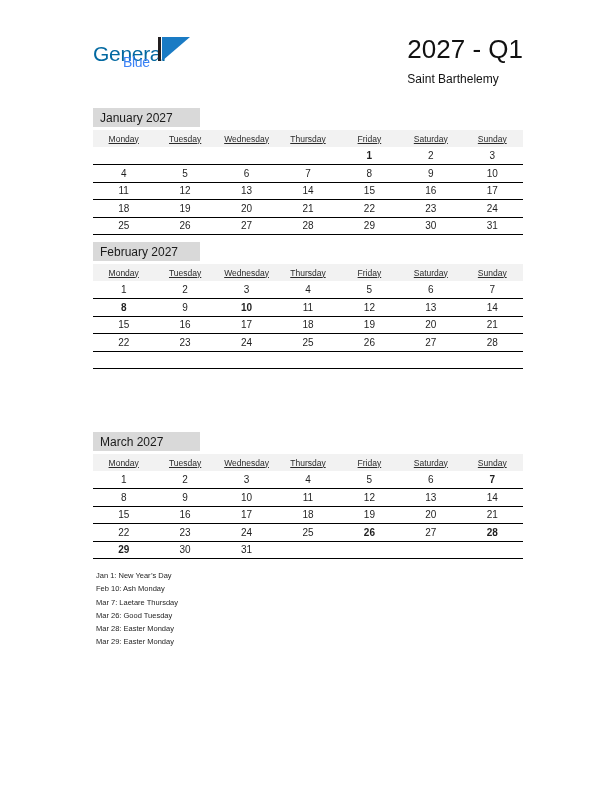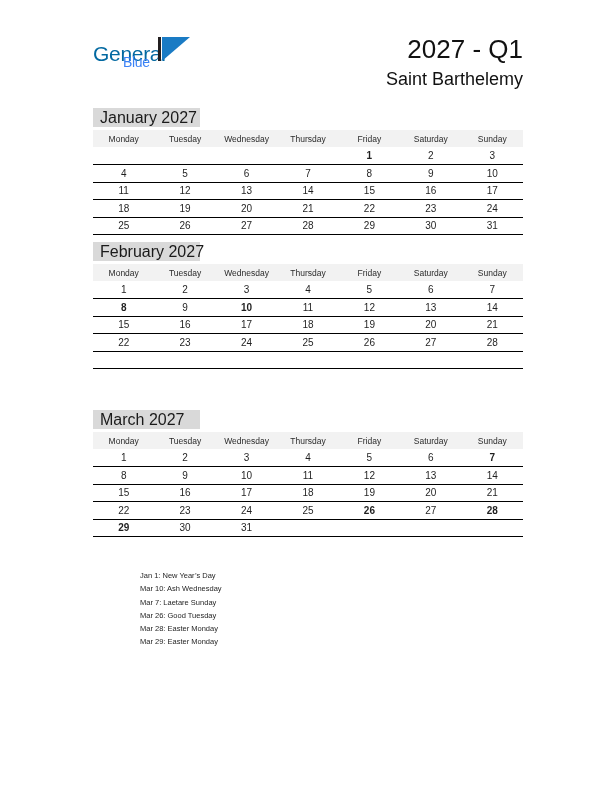"2027 - Q1" #title-block { text-align: right -> left }
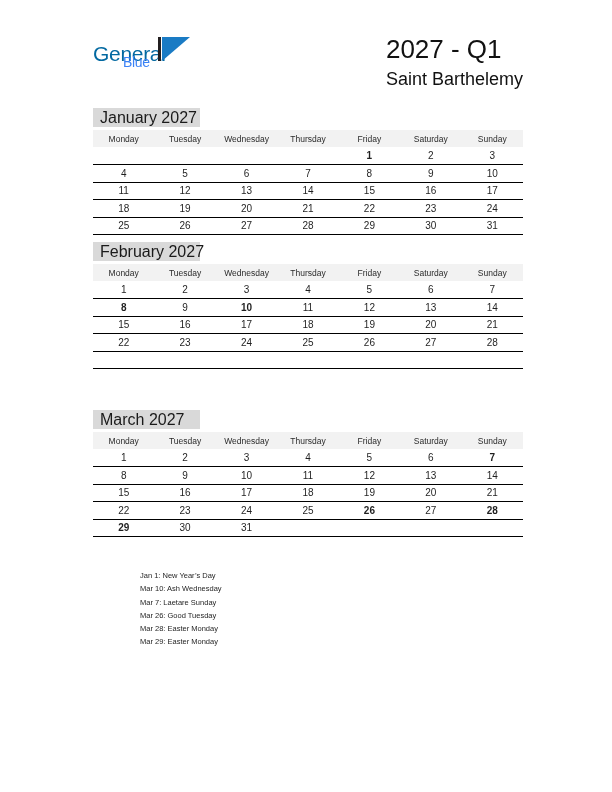"Saint Barthelemy" #title-sub { font-size: 18px -> 12px }
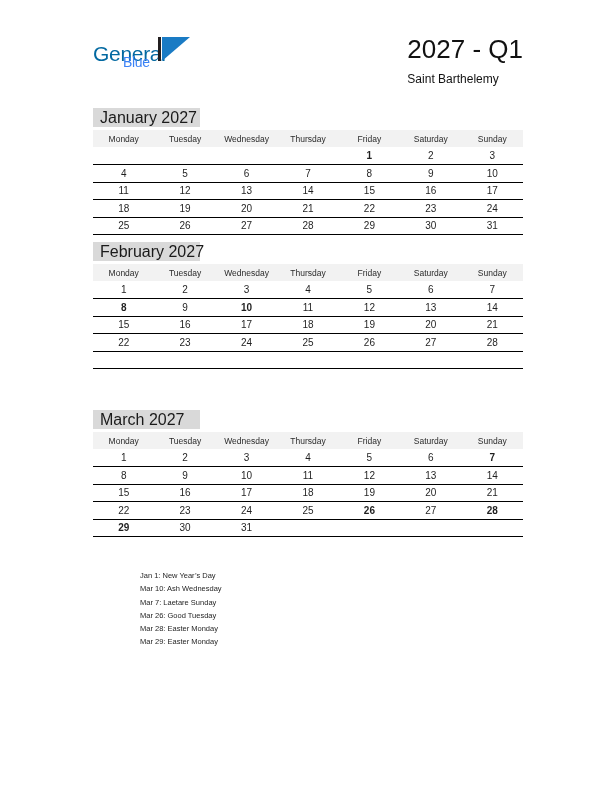"January 2027" .month-title-text { font-size: 16px -> 12px }
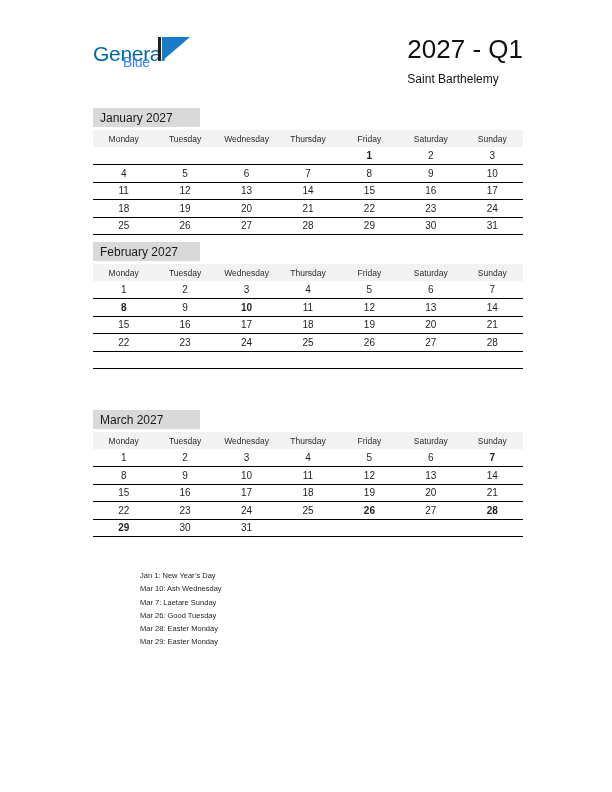"Monday" table.cal th { text-decoration: none -> underline }
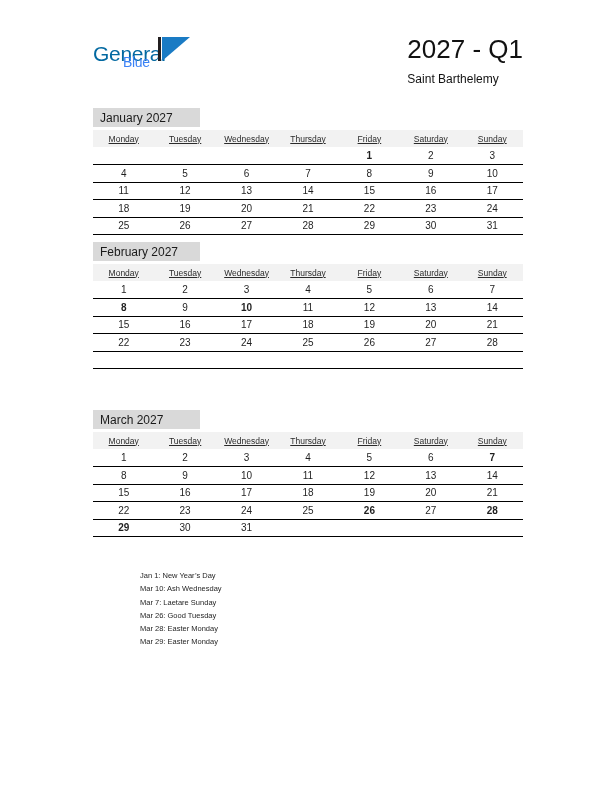"March 2027" #month-2 { top: 410px -> 432px }
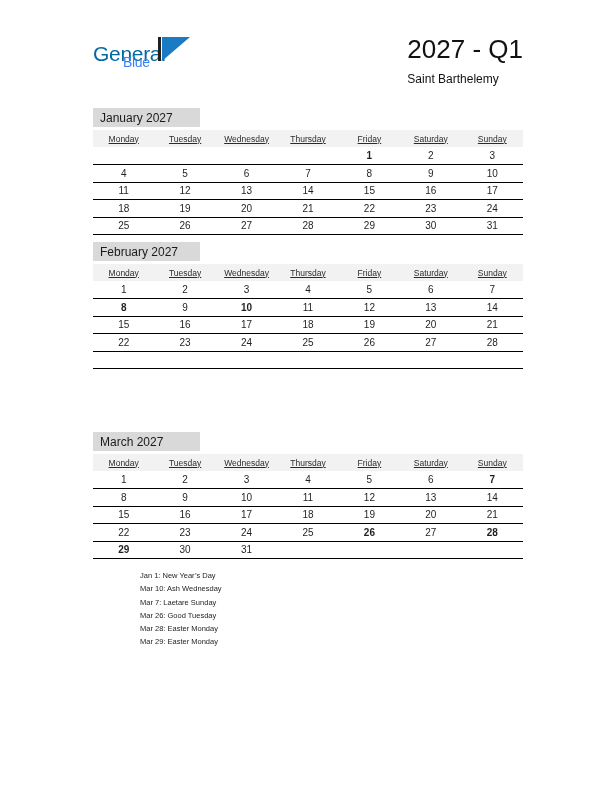"Jan 1: New Year’s Day" #legend { margin-left: 44px -> none }
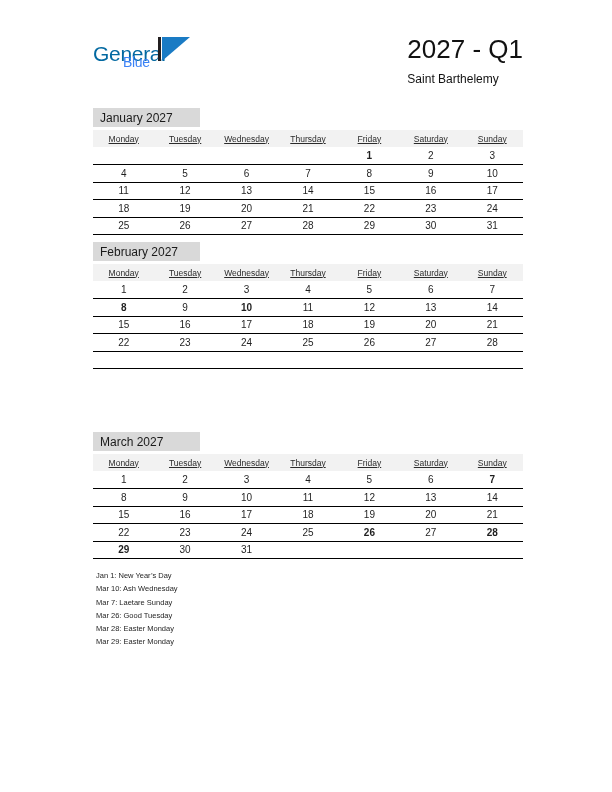"Mar 10: Ash Wednesday" div.legend-item { text: Mar 10: Ash Wednesday -> Feb 10: Ash Monday }
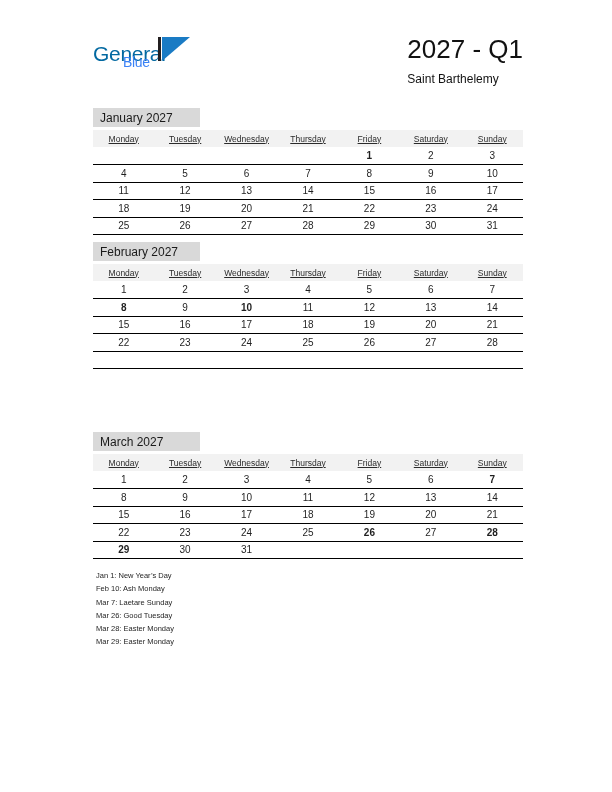"Mar 7: Laetare Sunday" div.legend-item { text: Sunday -> Thursday }
